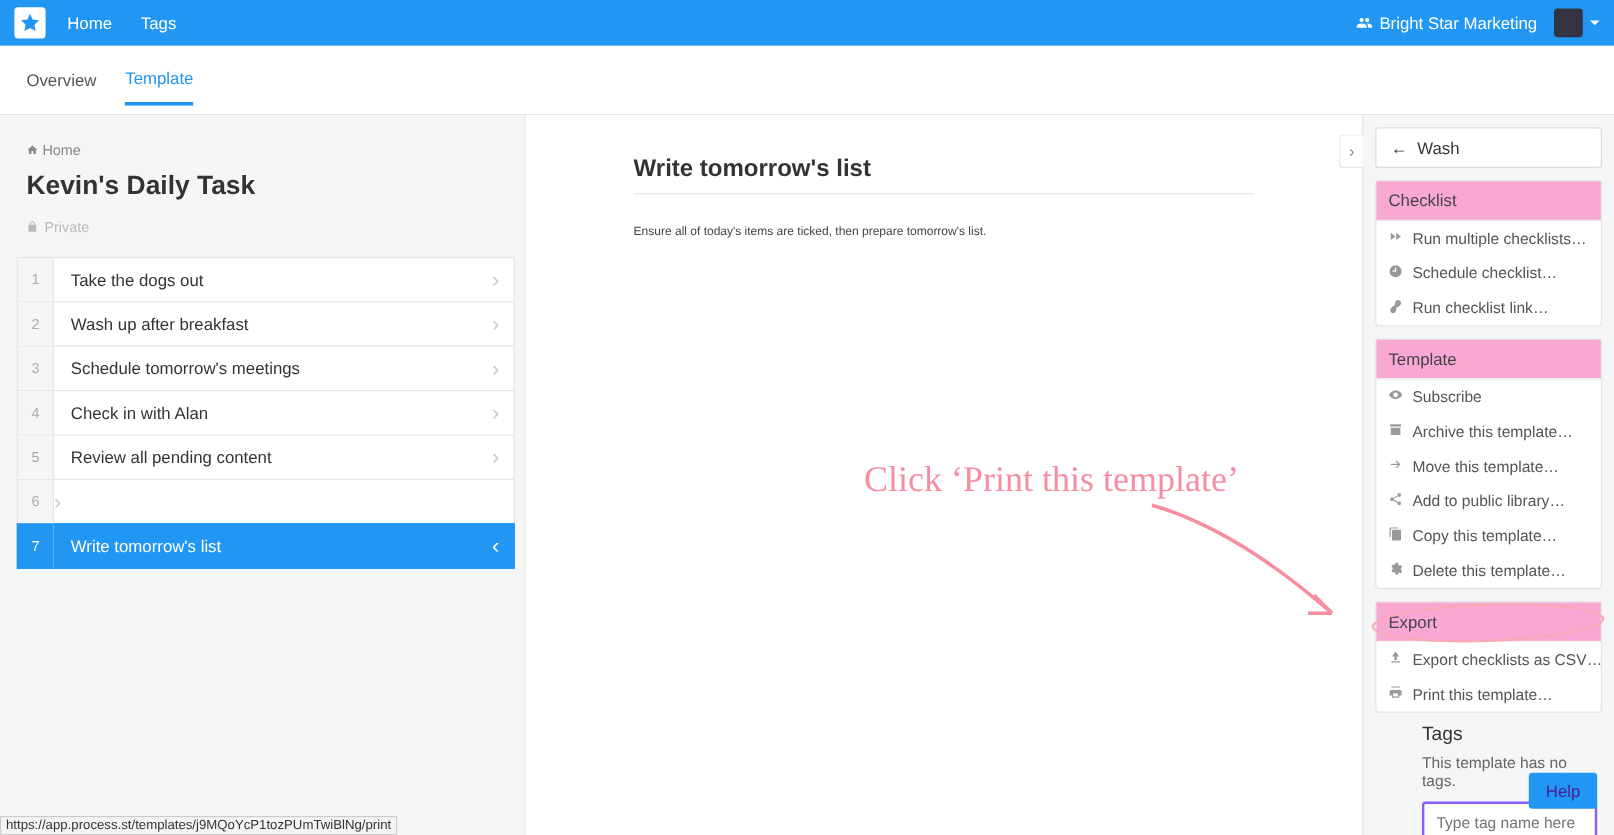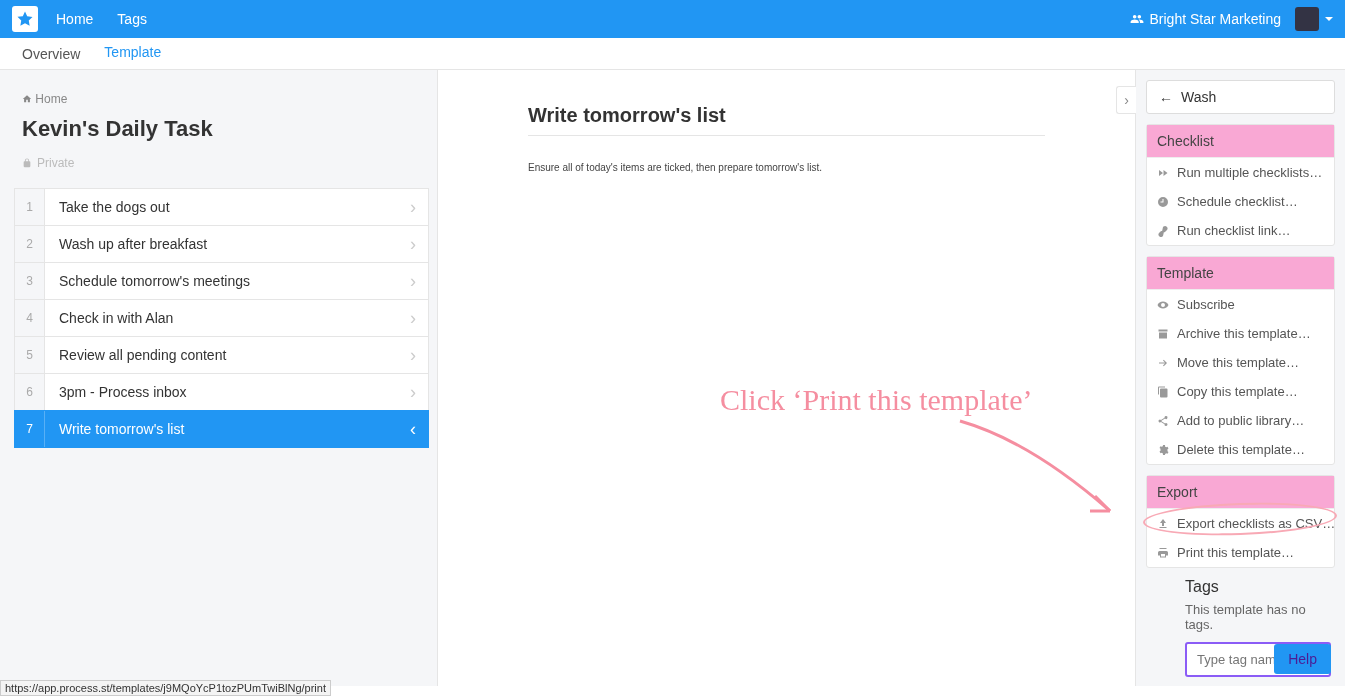"Overview" .subtabs { height: 32px -> 58px }
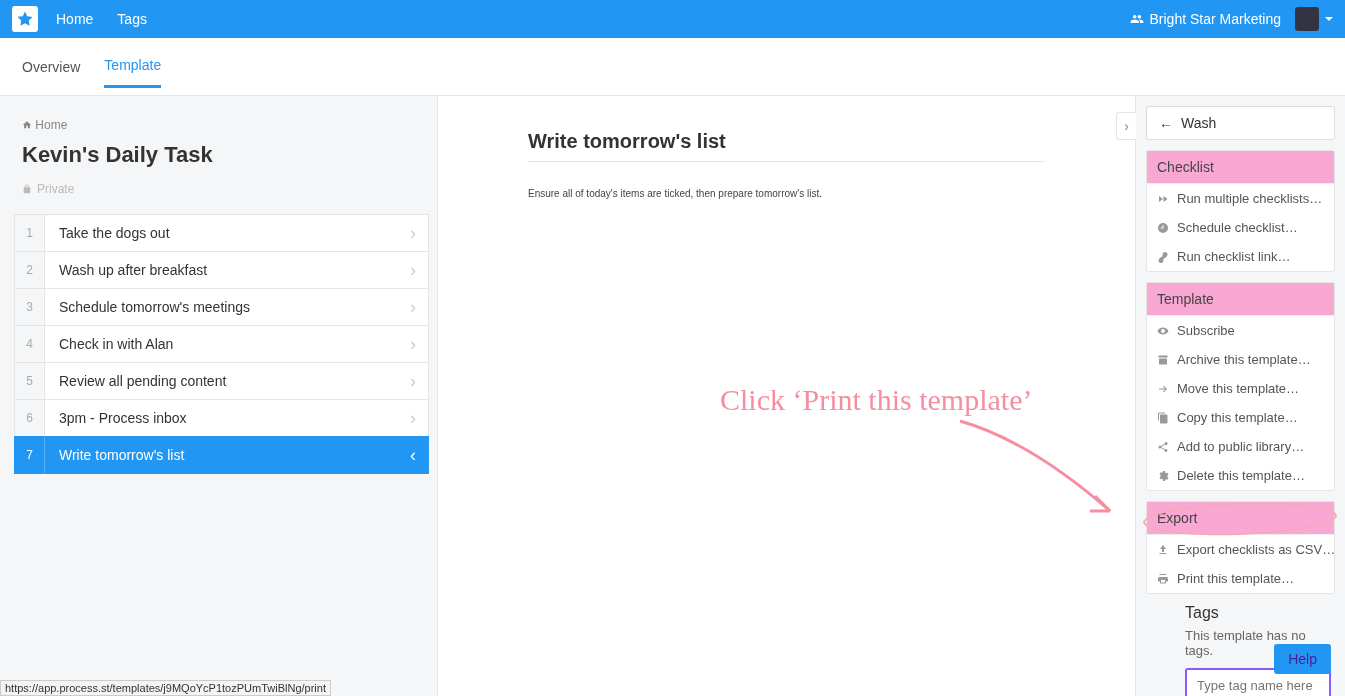"Run multiple checklists…" .panel-item { align-items: center -> none }
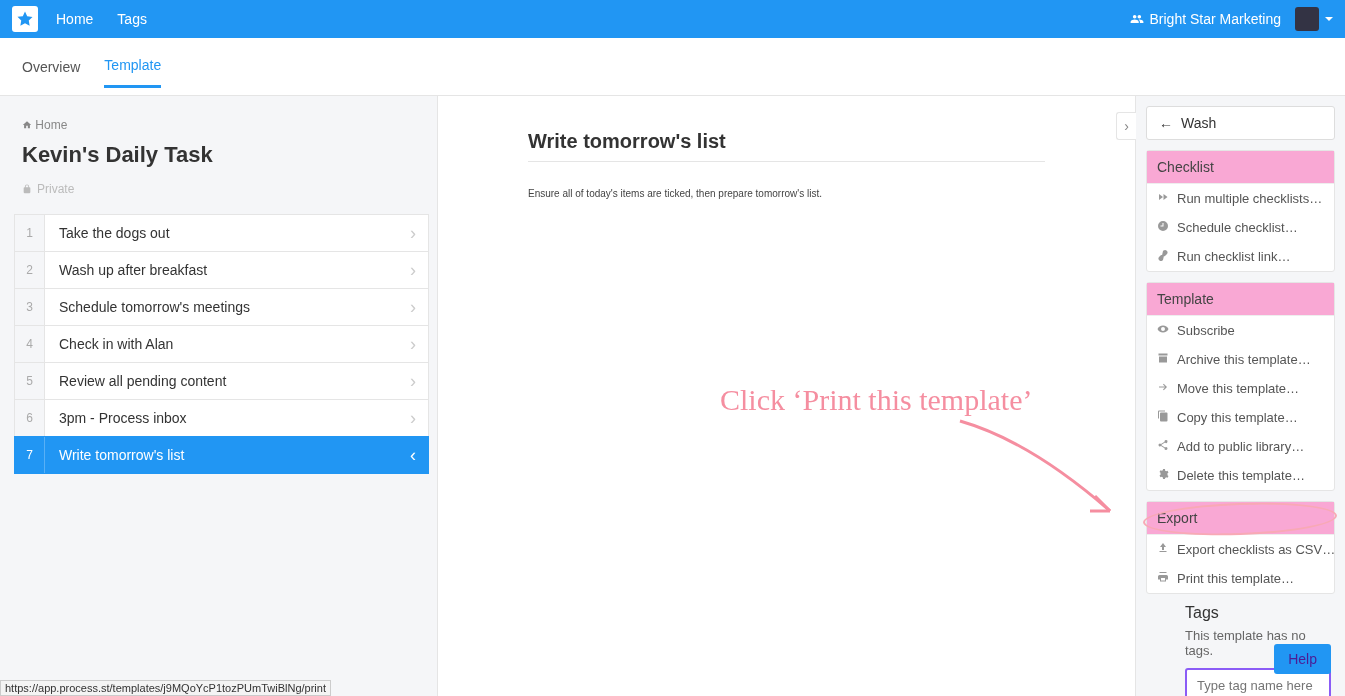"3pm - Process inbox" div.task-label { html: <div>3pm - Process inbox</div> -> none }
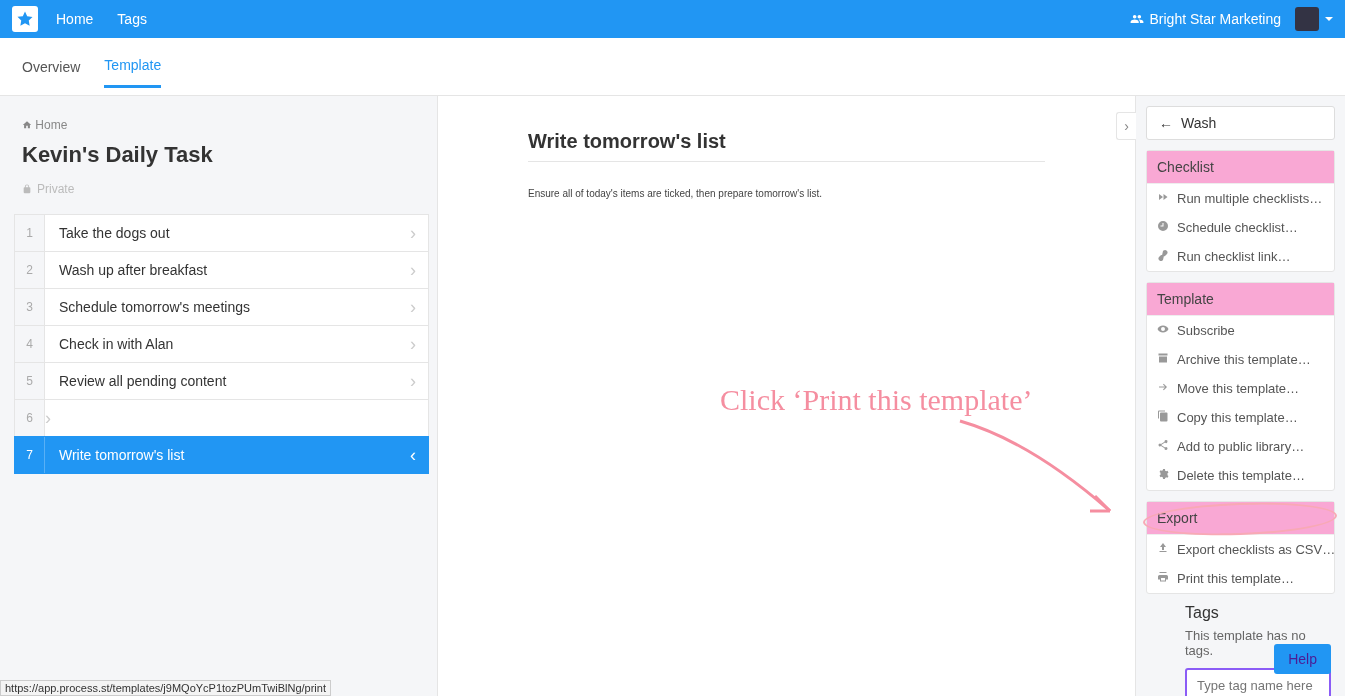"Copy this template…" div.panel-item { order: before "Add to public library…" -> after "Add to public library…" }
